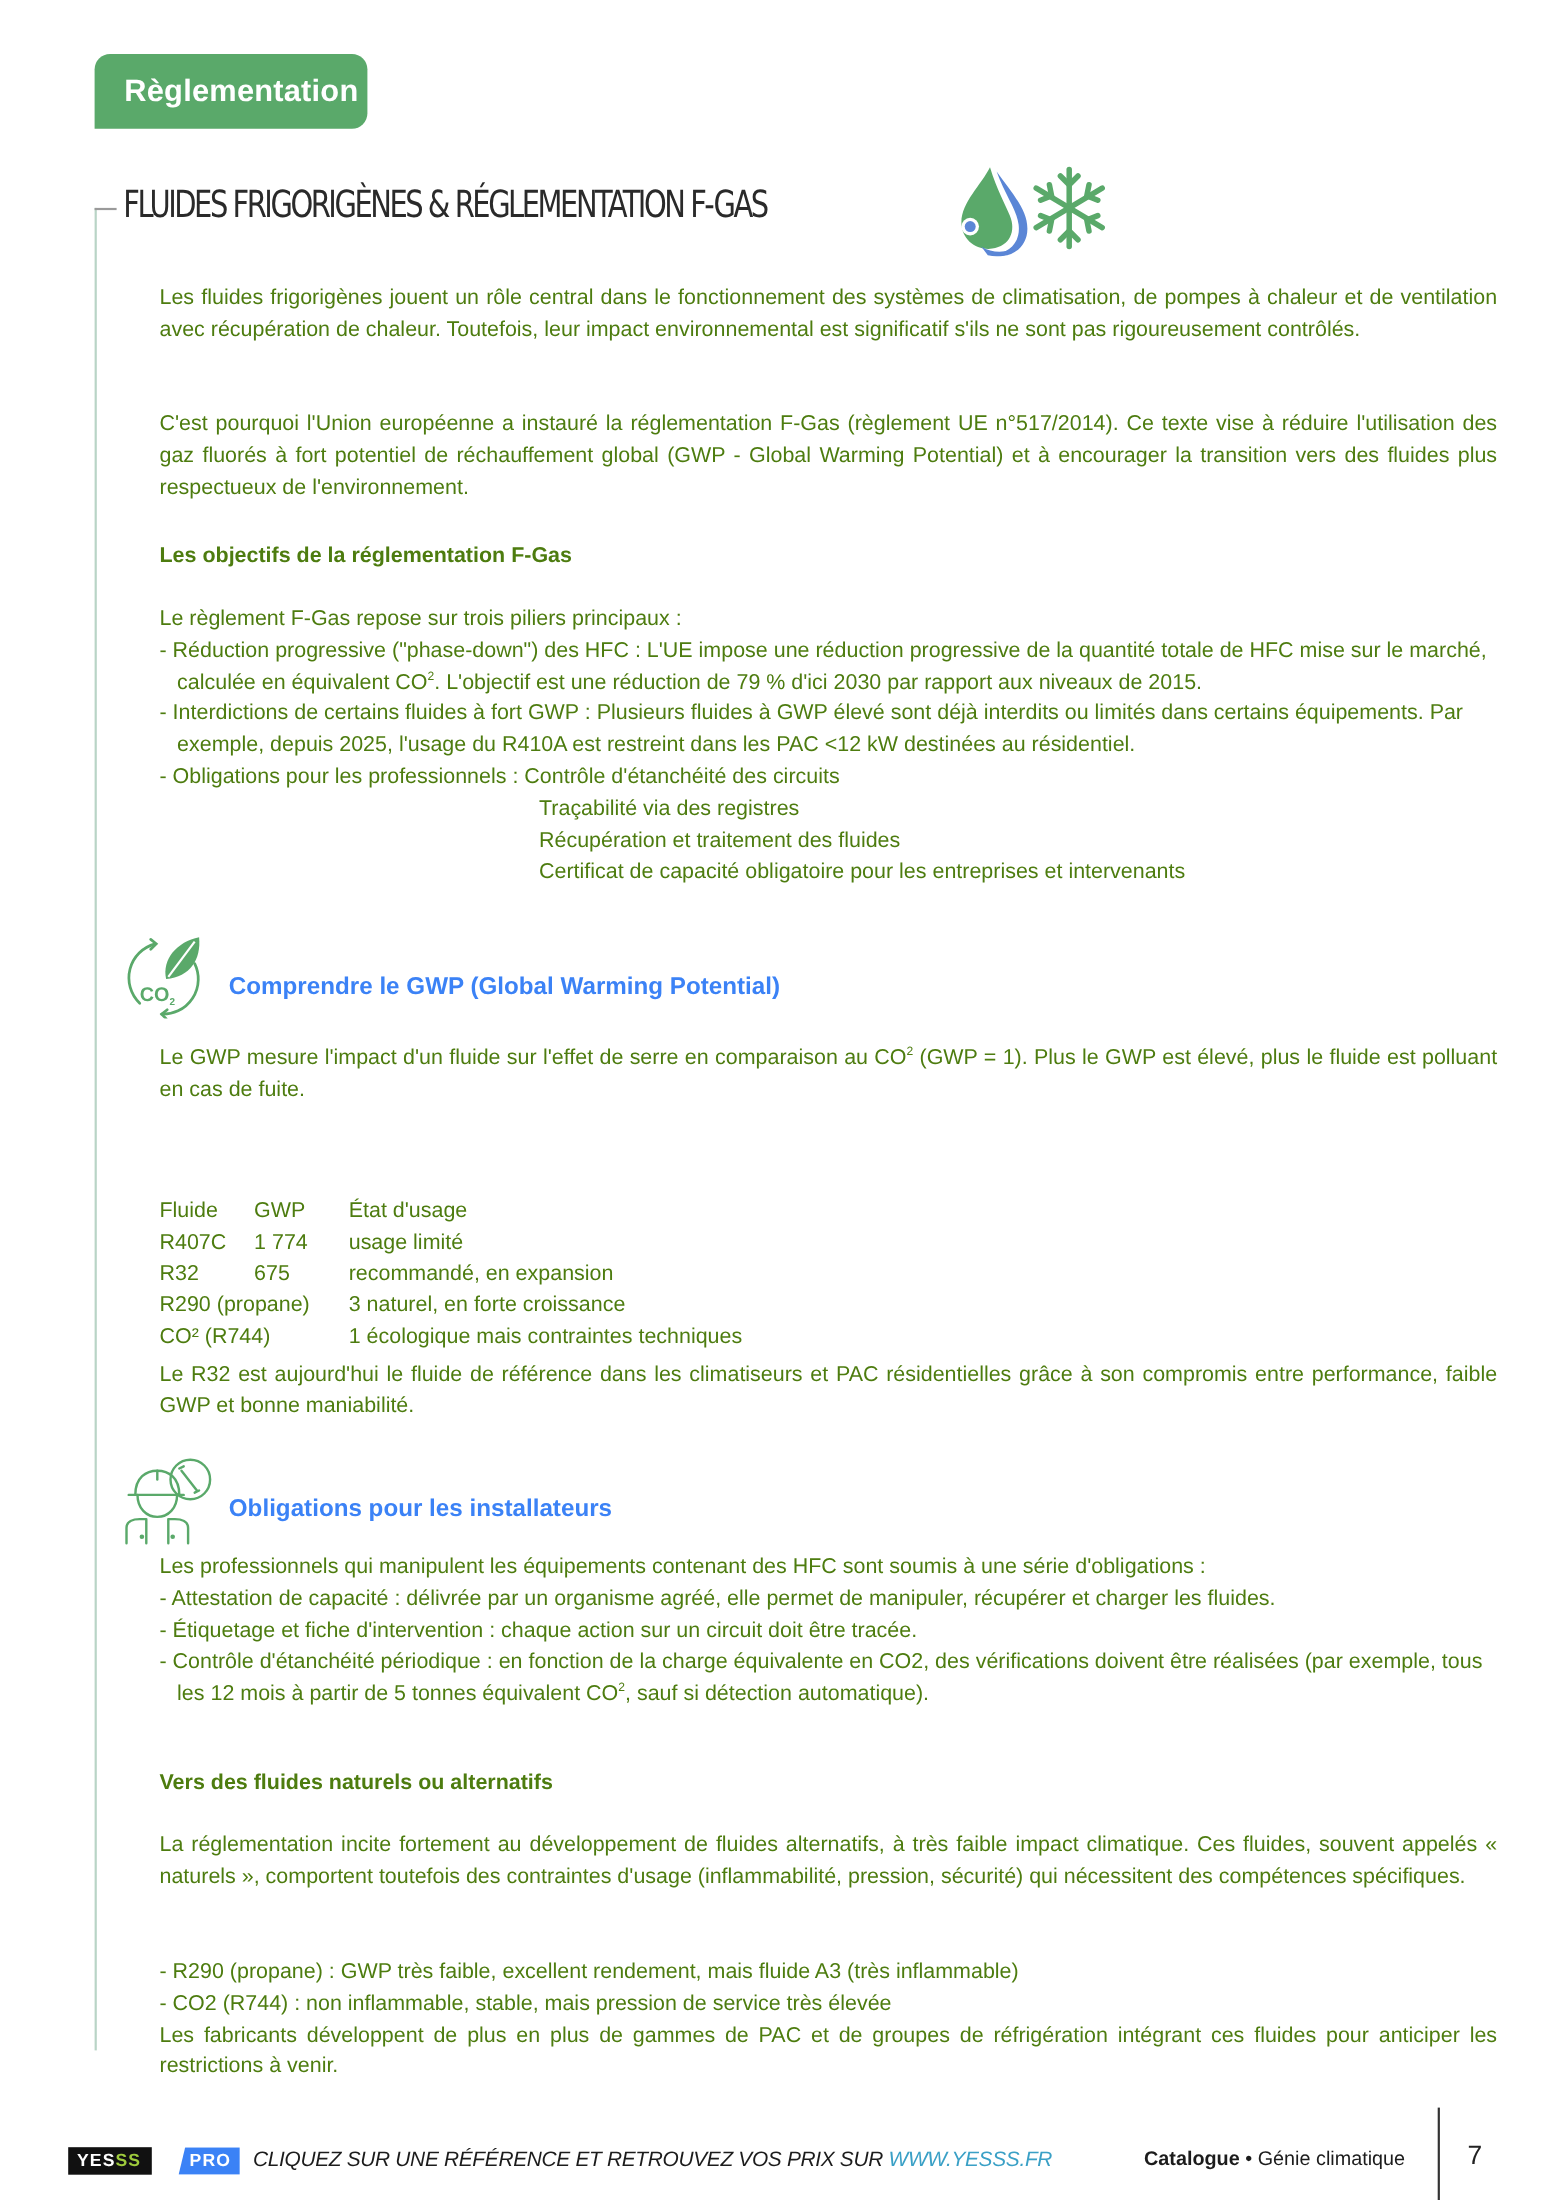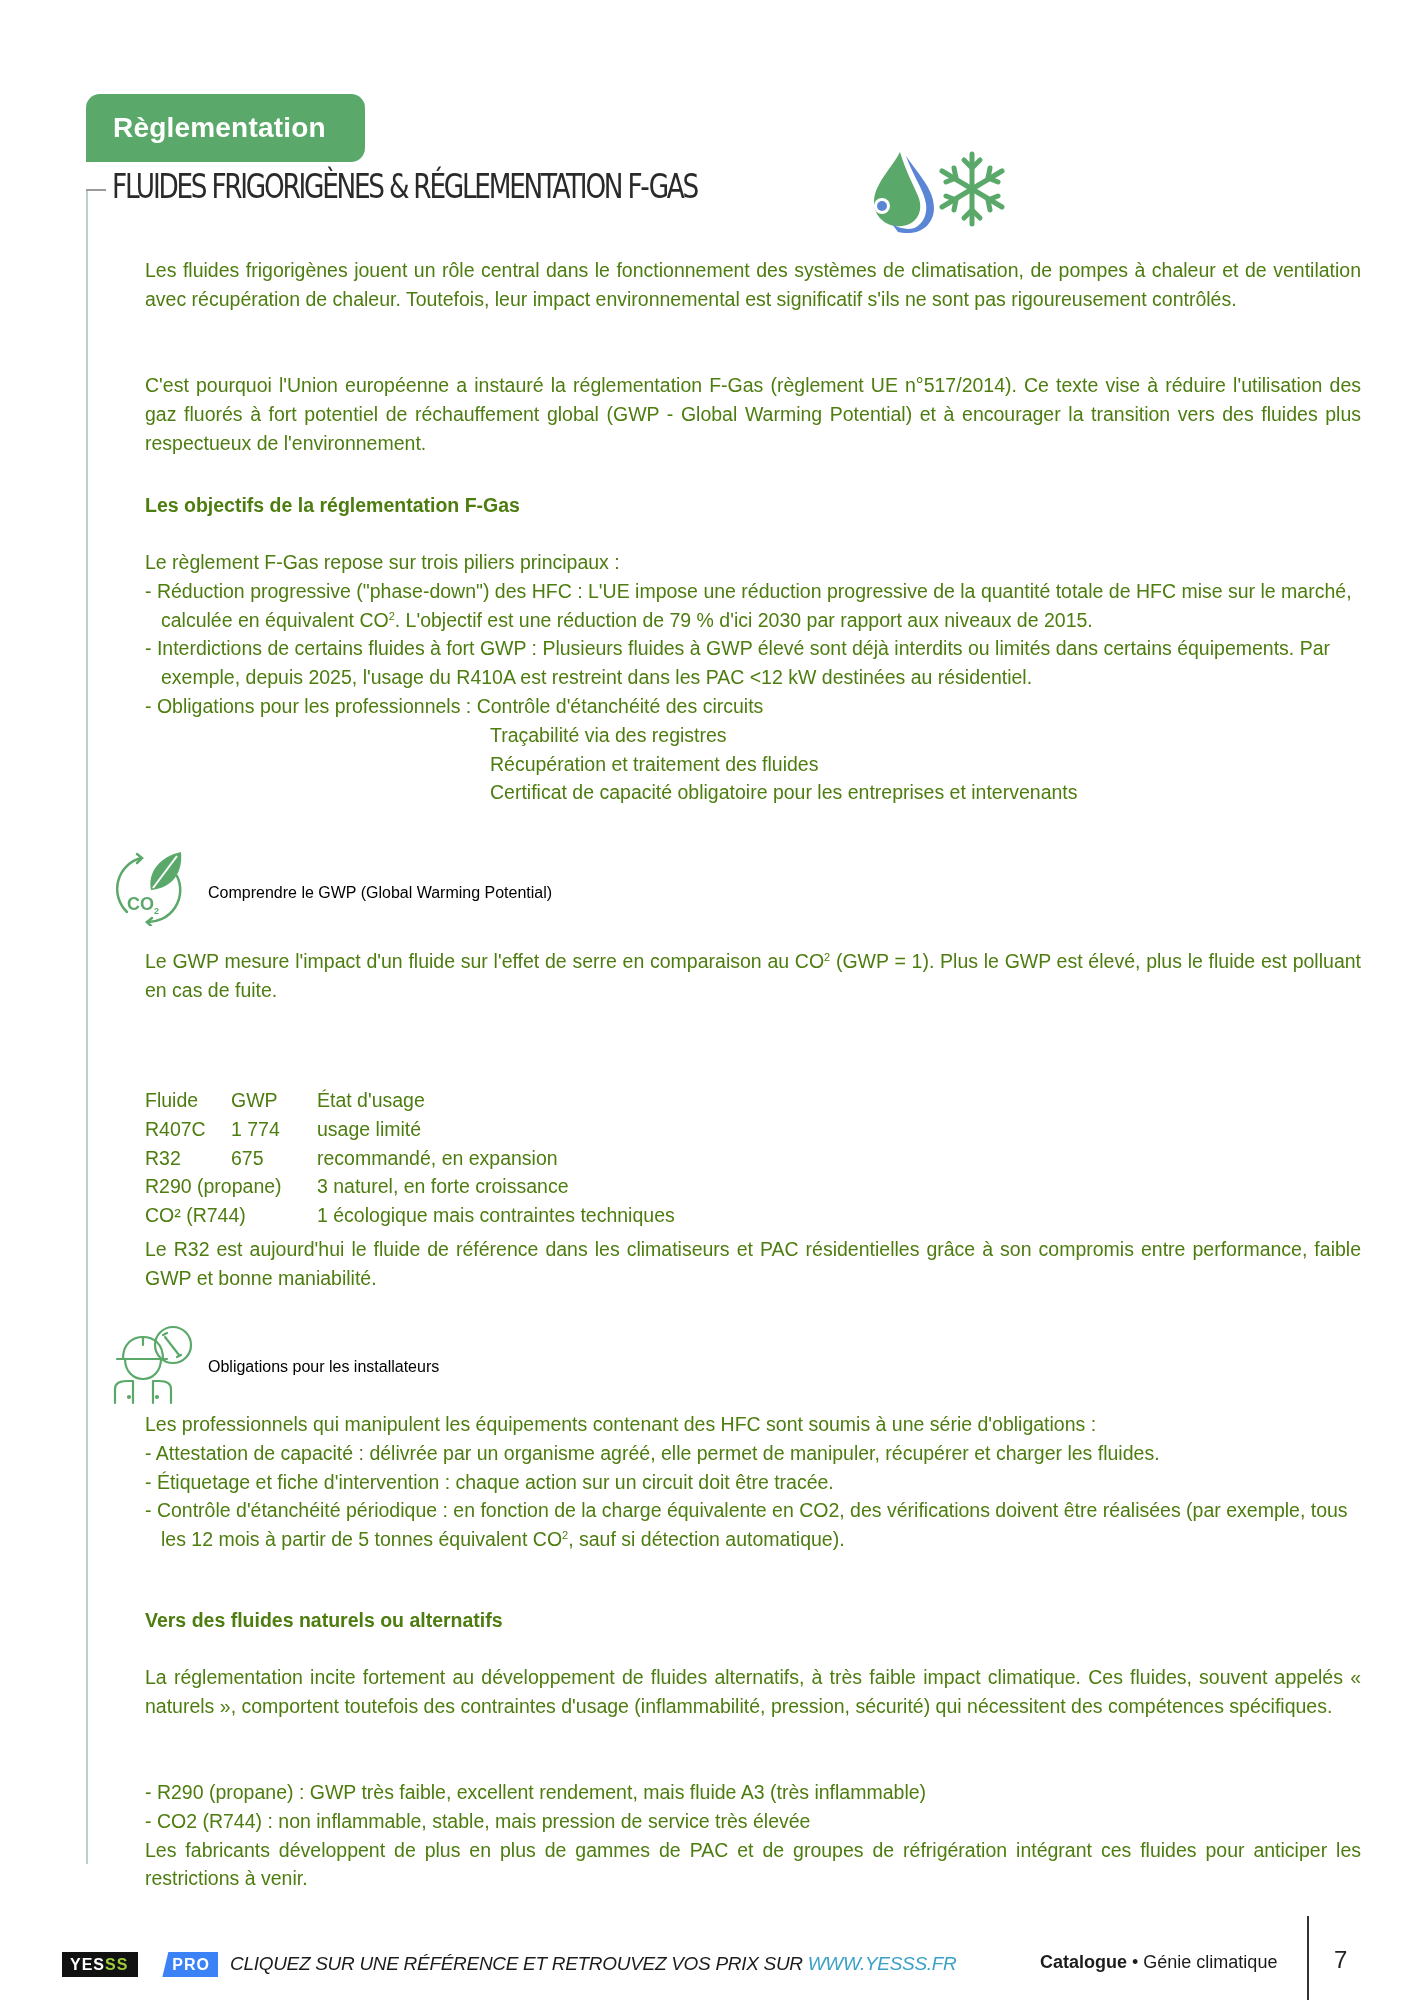"Règlementation" .badge { margin-top: 45px -> none; width: 279px -> 248px }
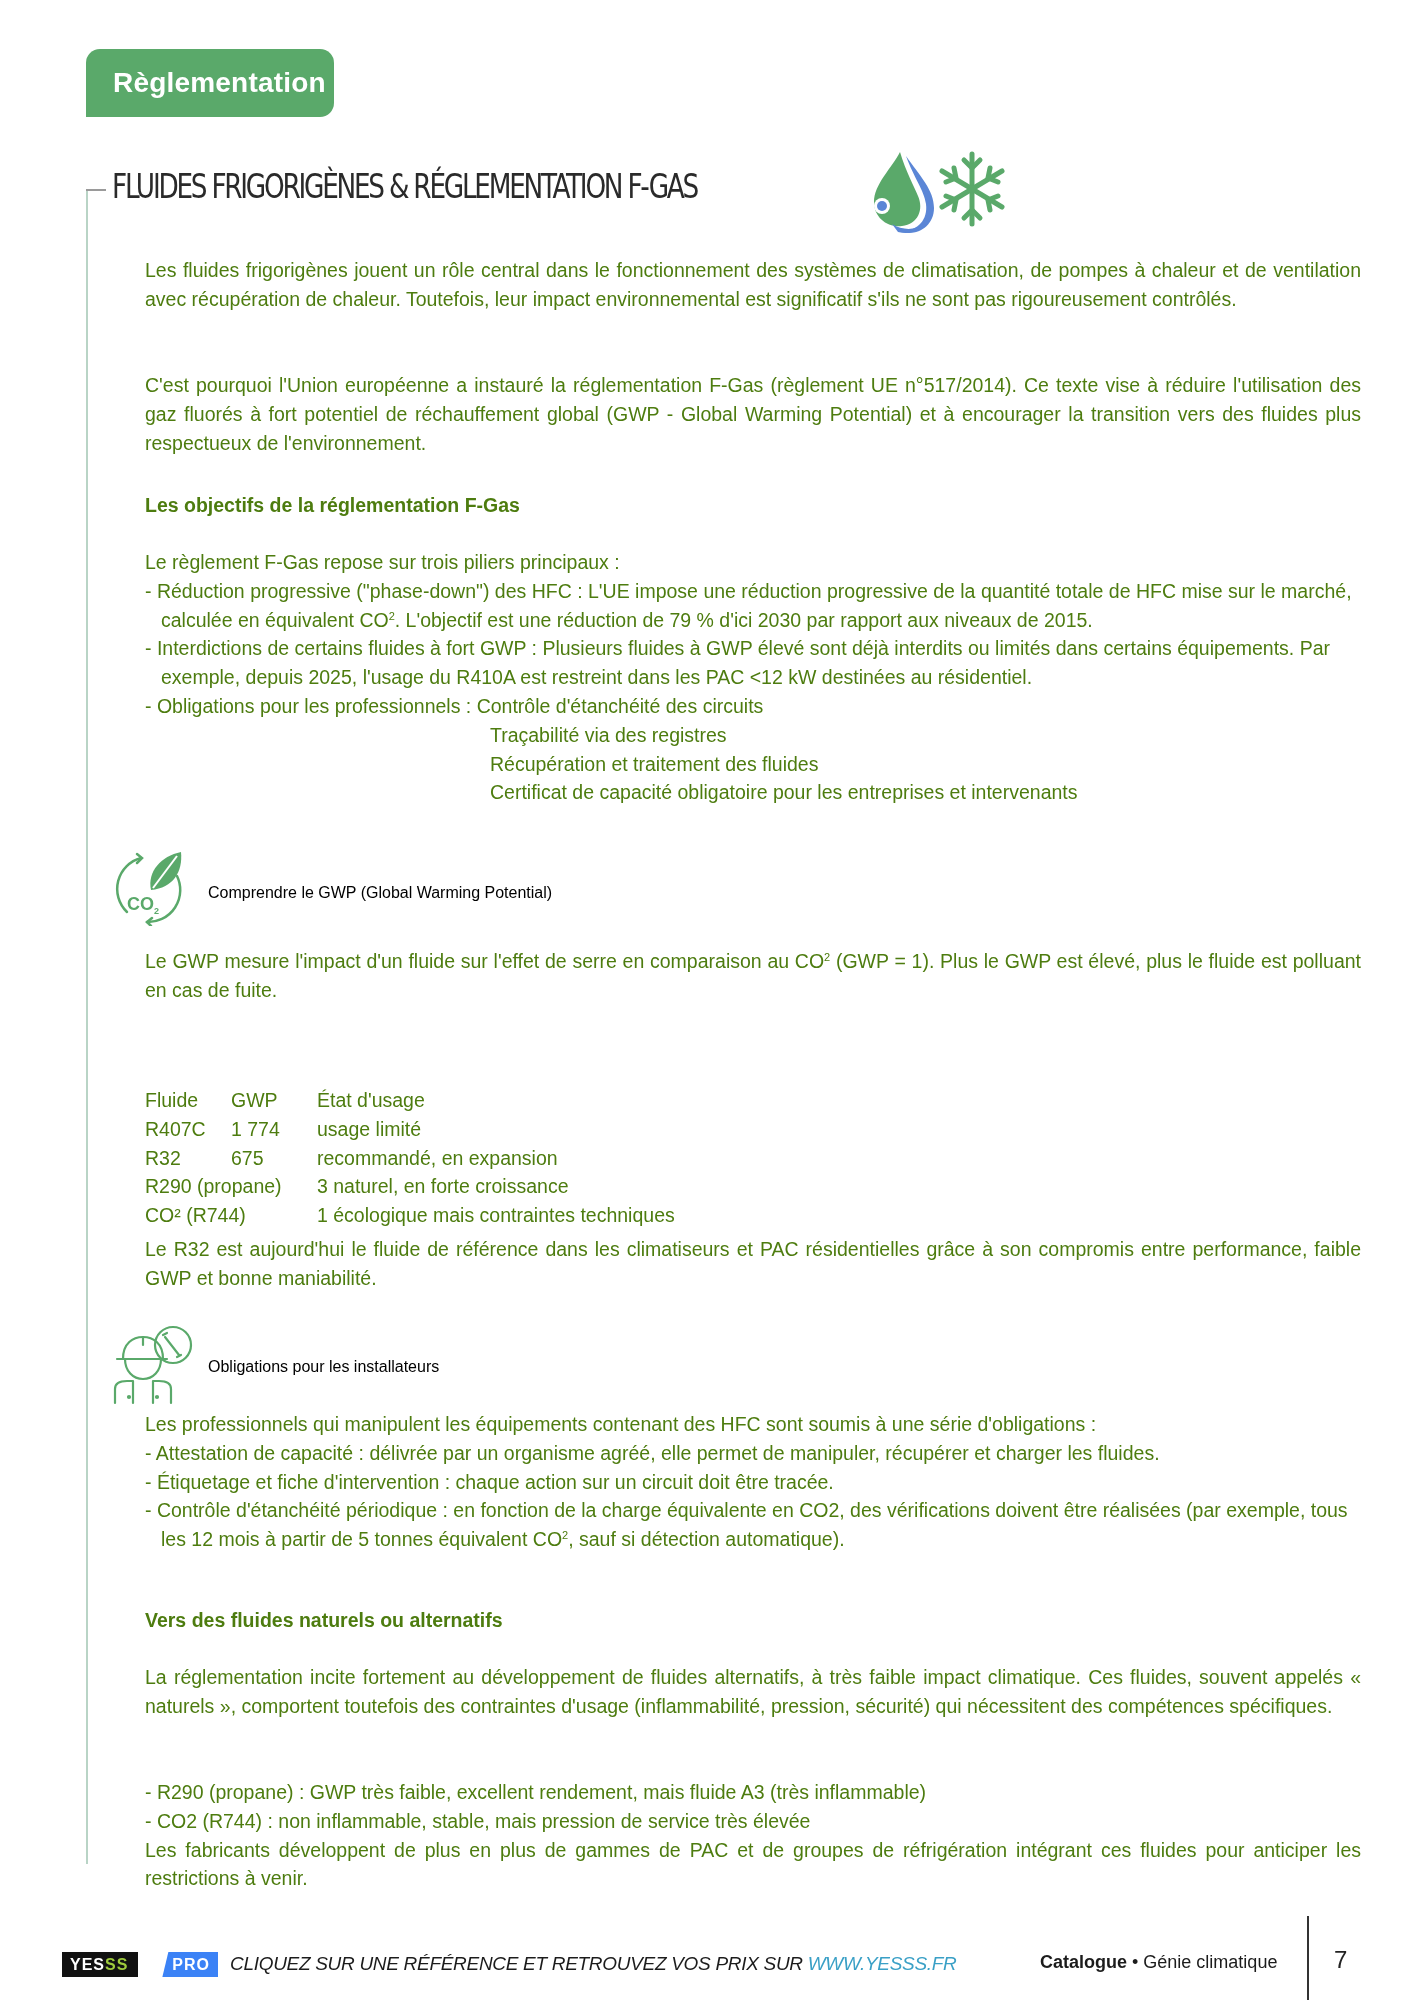"Comprendre le GWP (Global Warming" .section-title { color: #000000 -> #3b82f6; font-size: 16px -> 22px; font-weight: normal -> bold }
